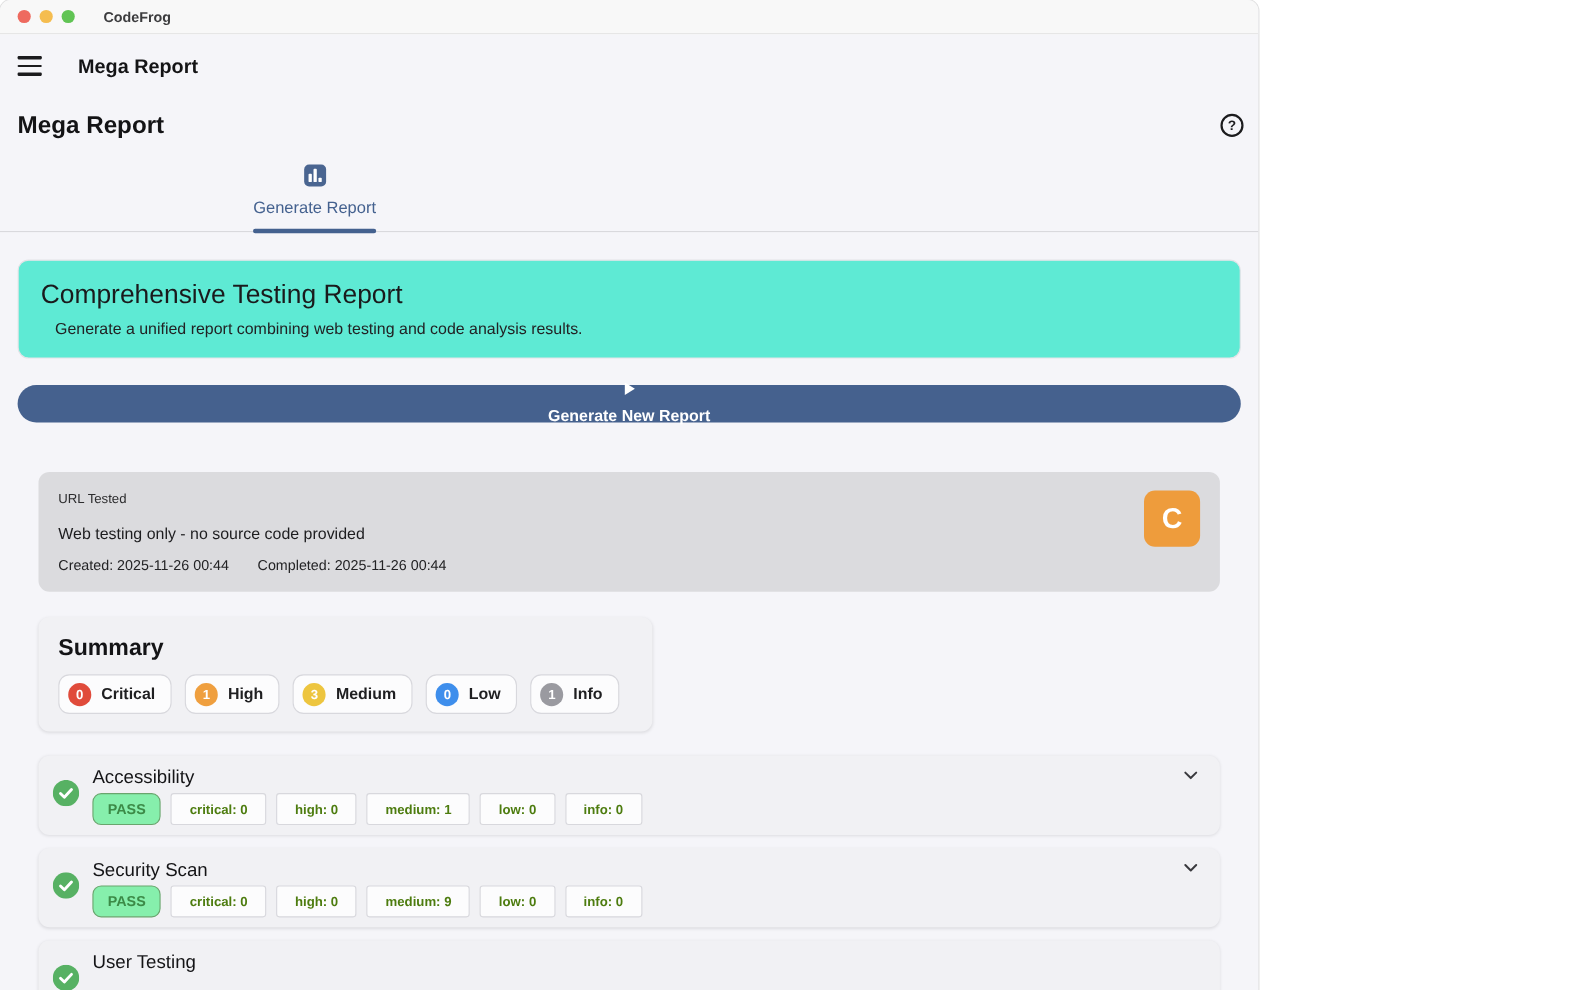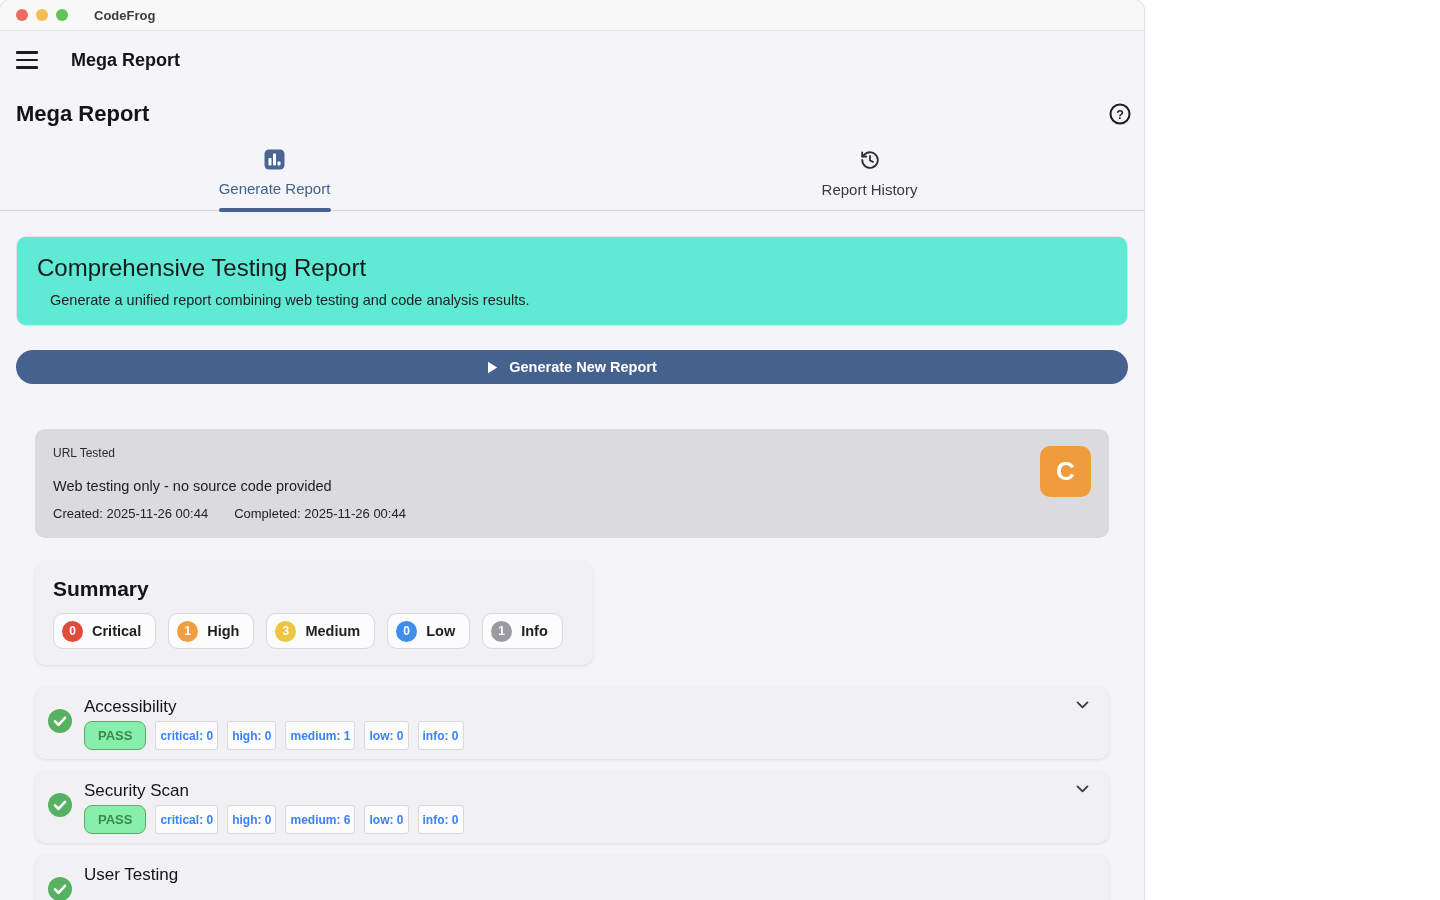"Report History" div.tab { html: <div> <span> <svg> <path></path> <path></path> <path></path> </svg> </span> <span>Report History</span> </div> -> none }
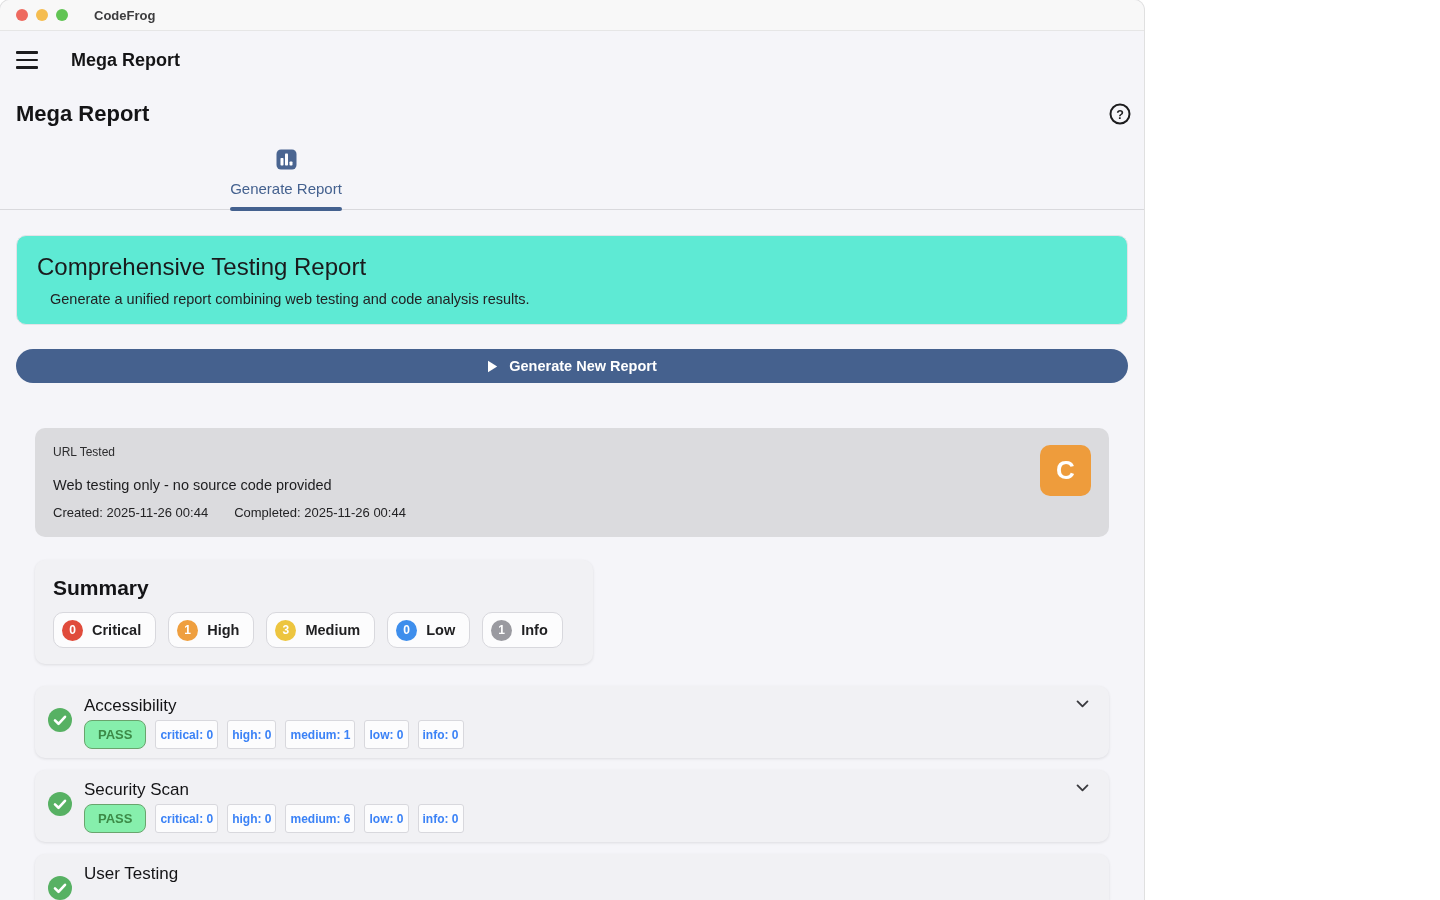"Generate New Report" .gen-btn { flex-direction: none -> column }
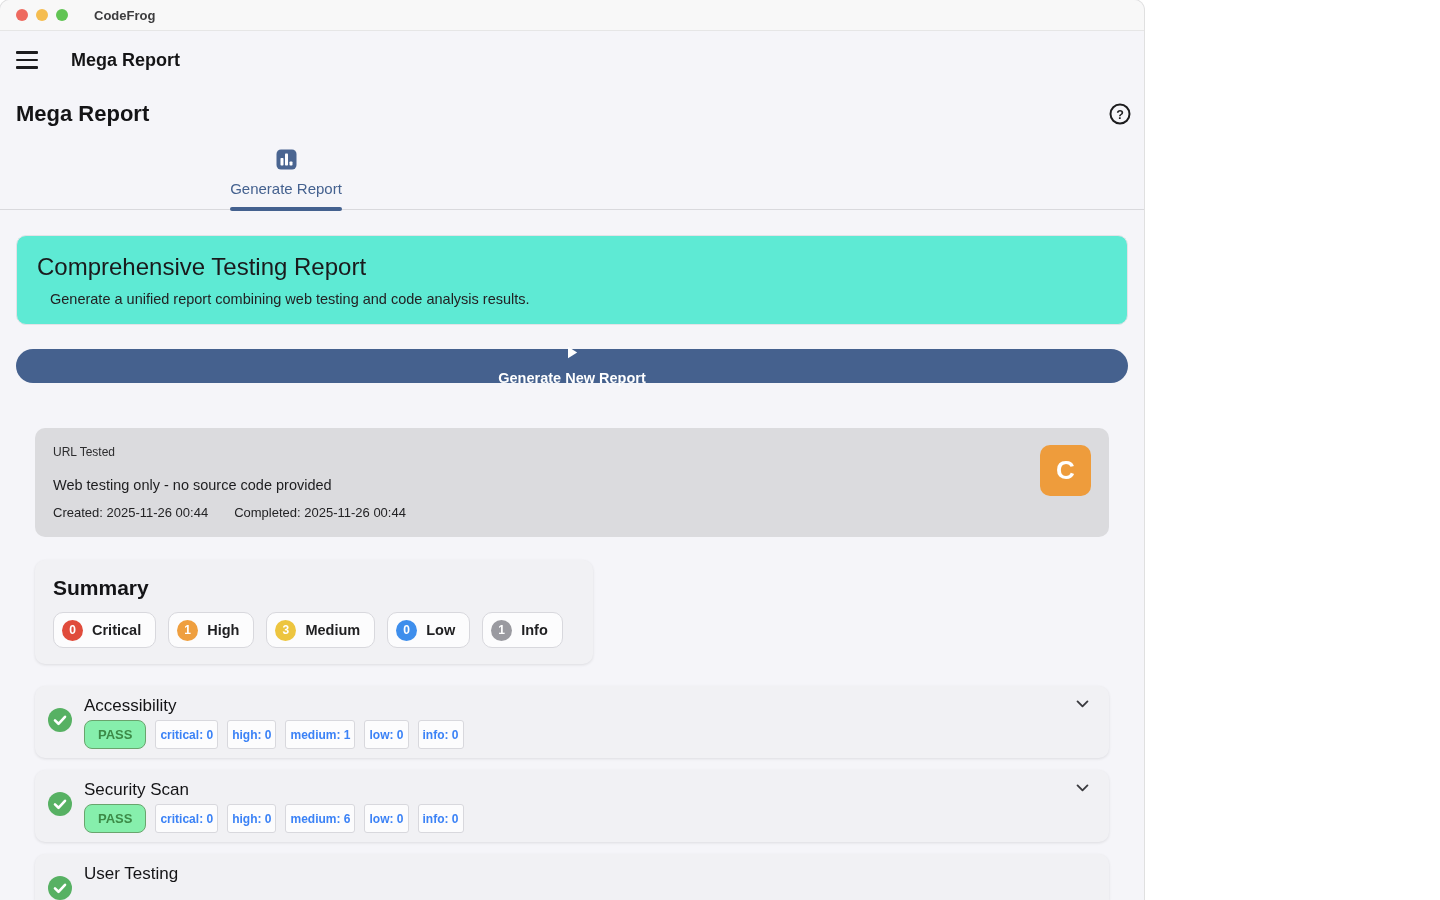"critical: 0" .stat-pill { color: #3b82f6 -> #4d7c0f; padding: 0 4px -> 0 16px }
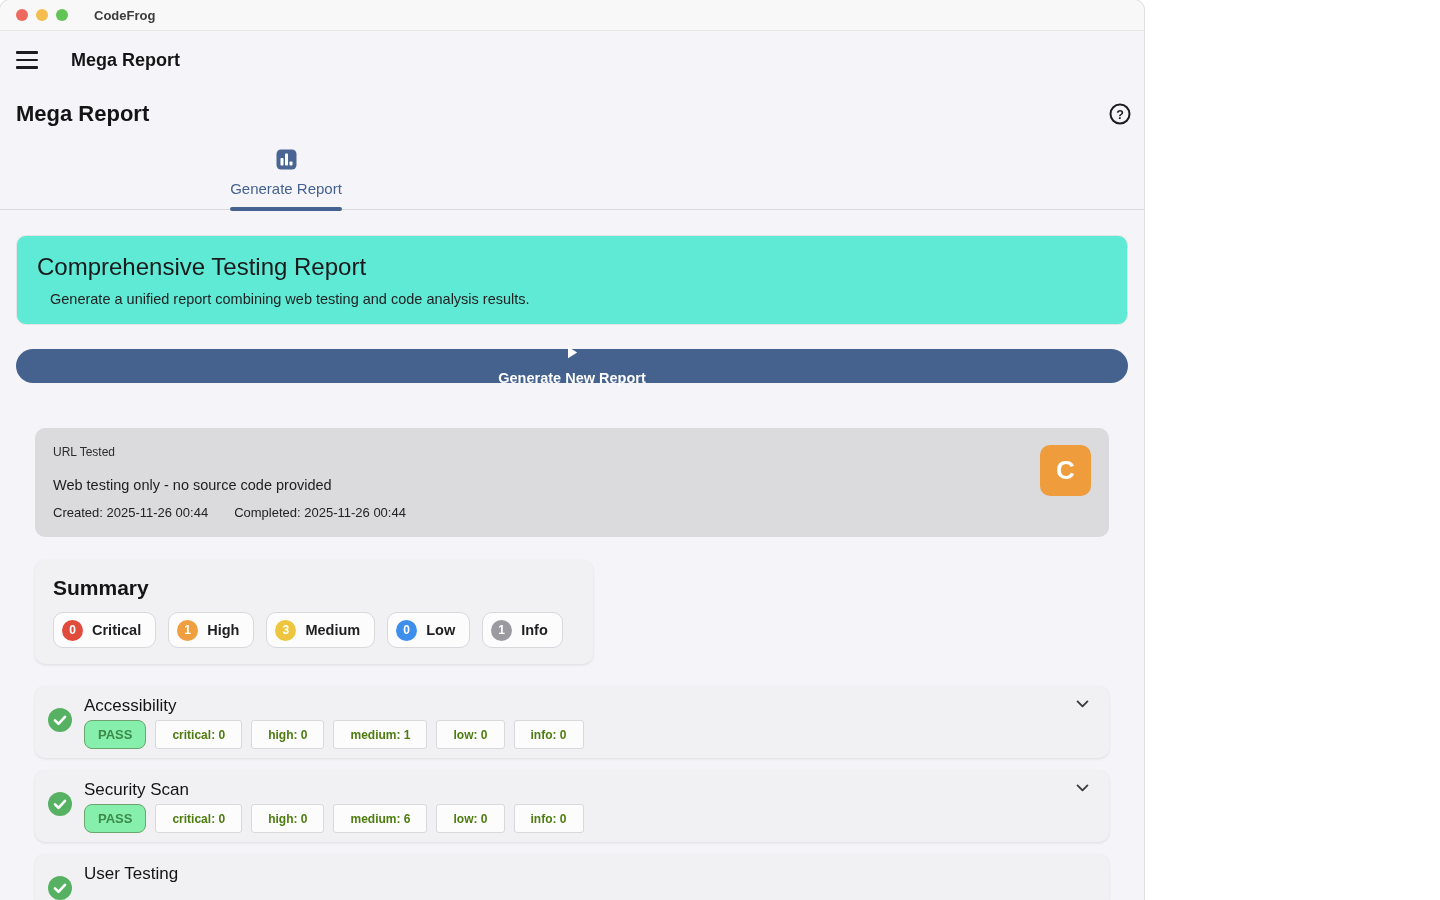"medium: 6" span.stat-pill { text: 6 -> 9 }
